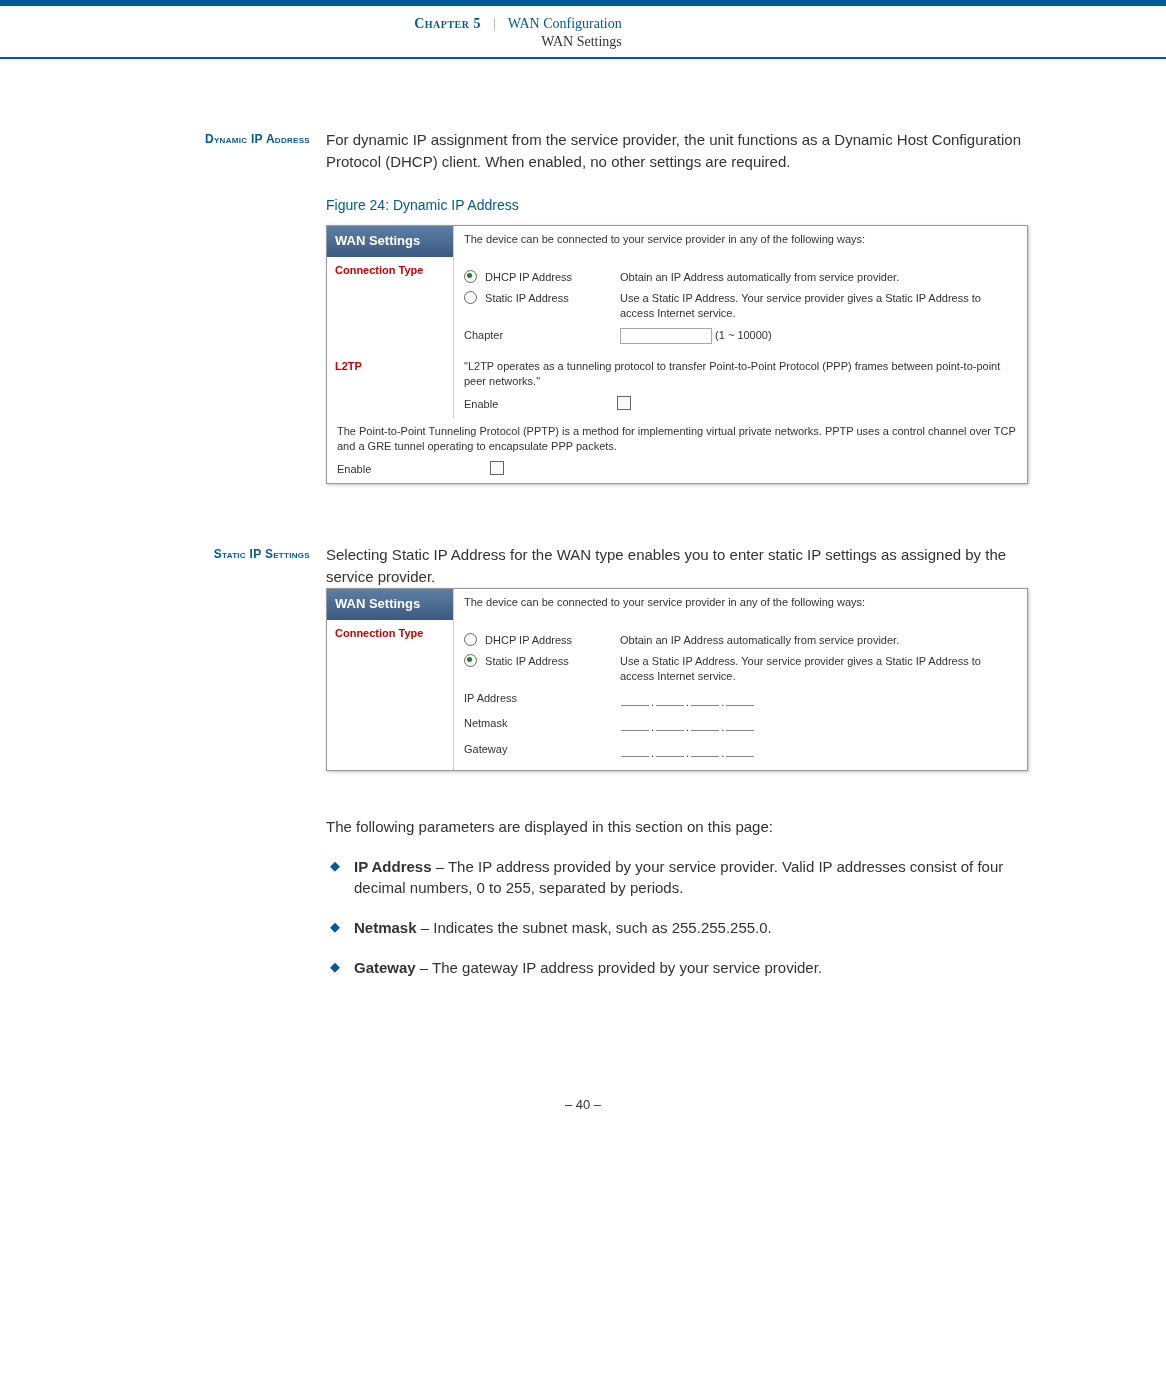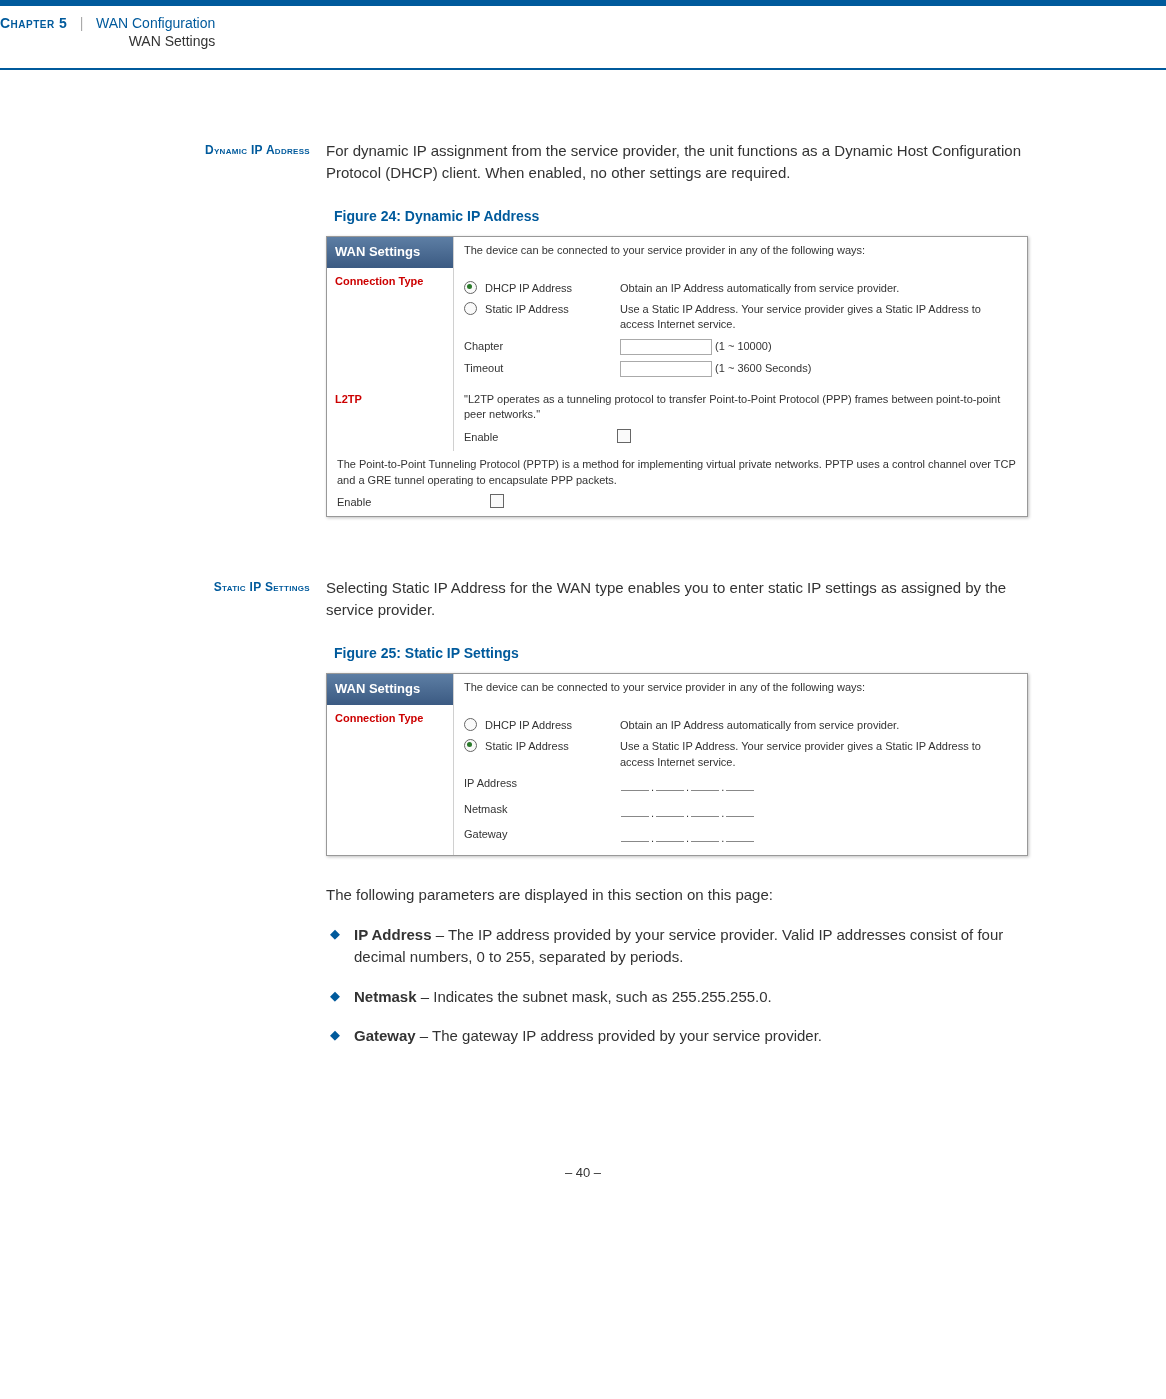"Chapter 5 | WAN Configuration" .header { font-family: none -> Liberation Serif, serif; justify-content: flex-start -> center; padding: 8px 130px 18px 0 -> 8px 130px 7px 0 }
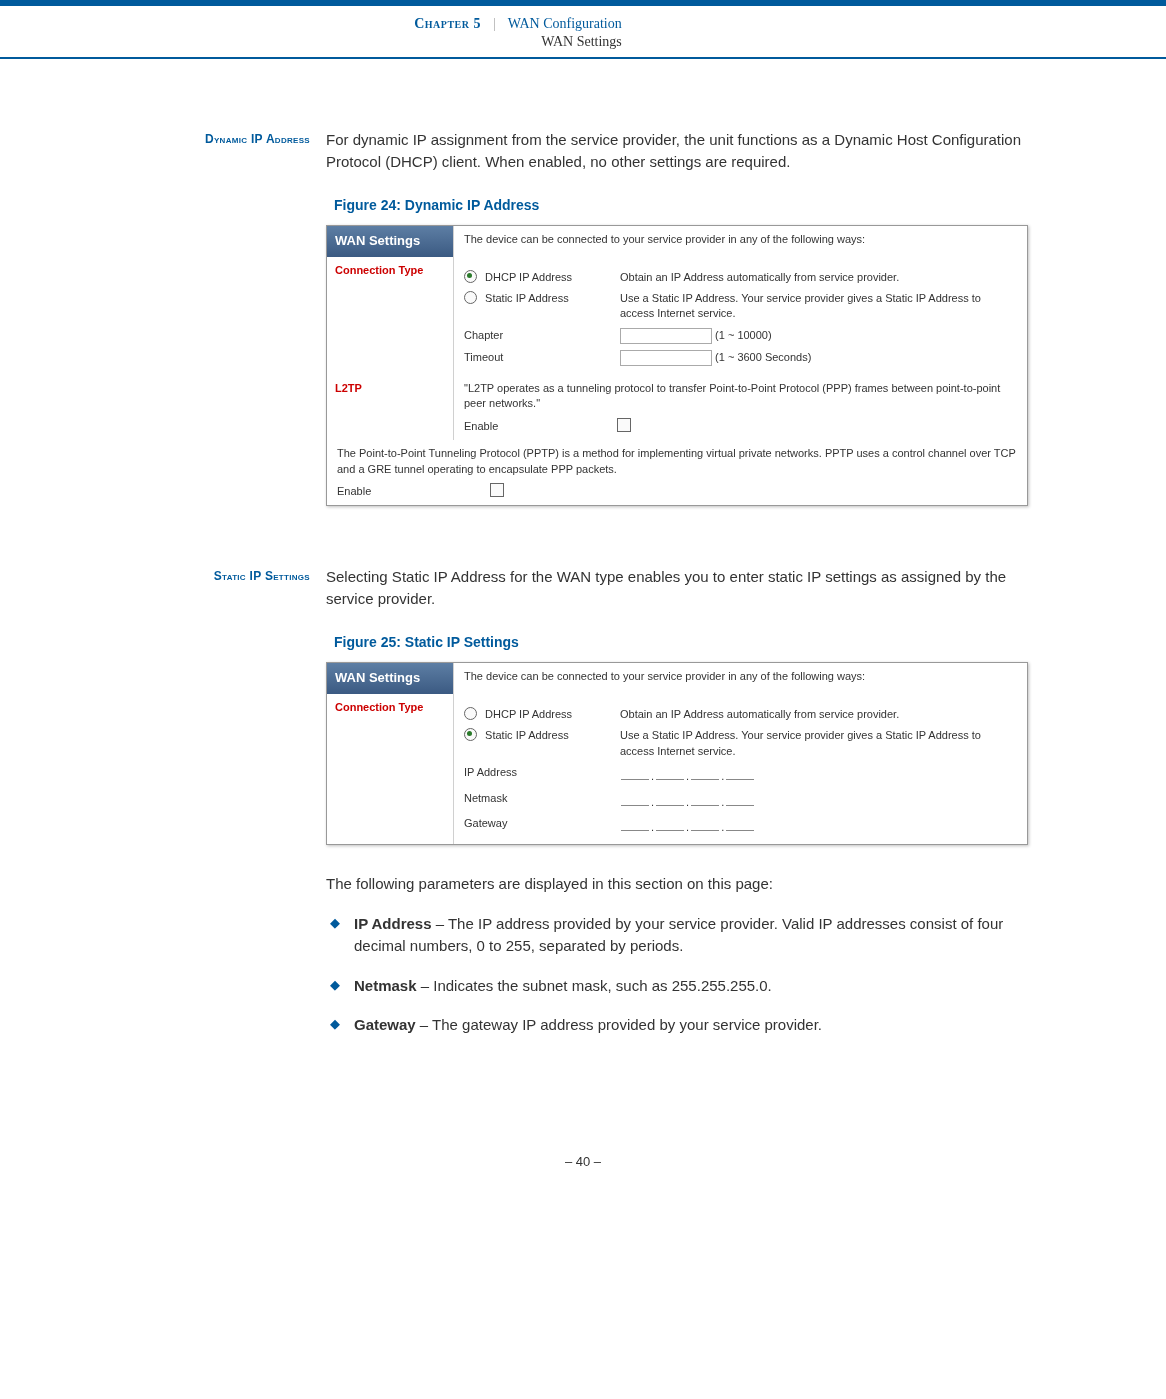"Figure 24: Dynamic IP Address" .figcap { font-weight: bold -> normal; margin: 22px 0 10px 8px -> 22px 0 10px 0 }
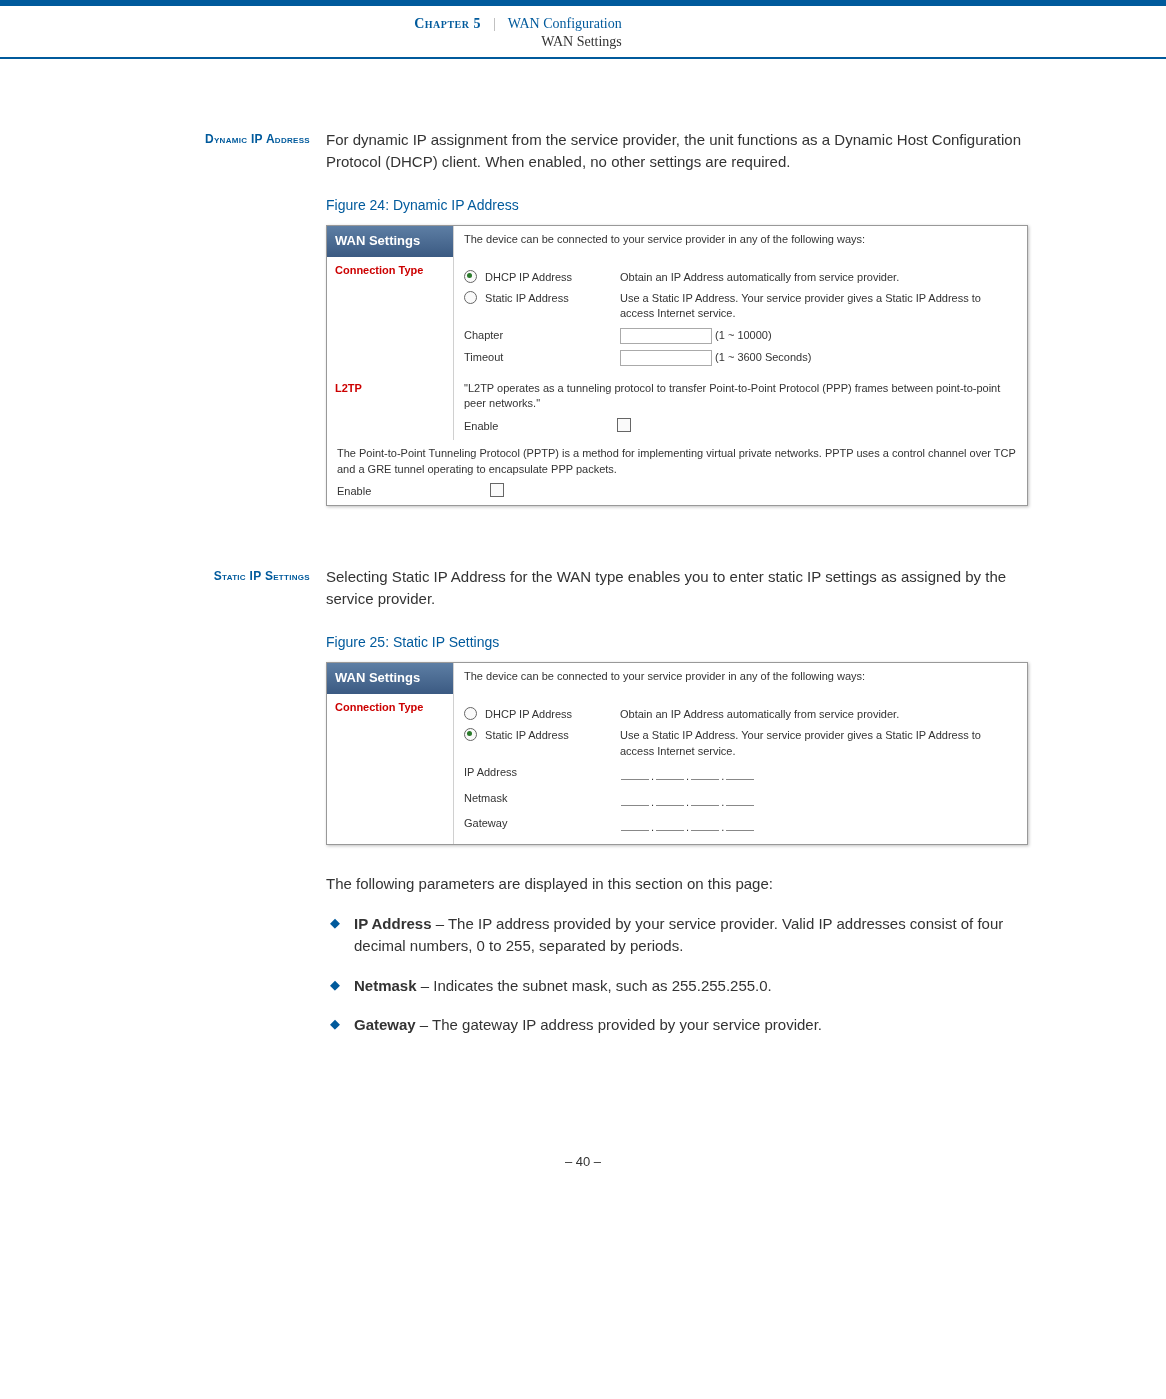"Timeout" div.ss-tr { html: <div> <div>Timeout</div> <div> <span></span> <span>(1 ~ 3600 Seconds)</span> </div> </div> -> none }
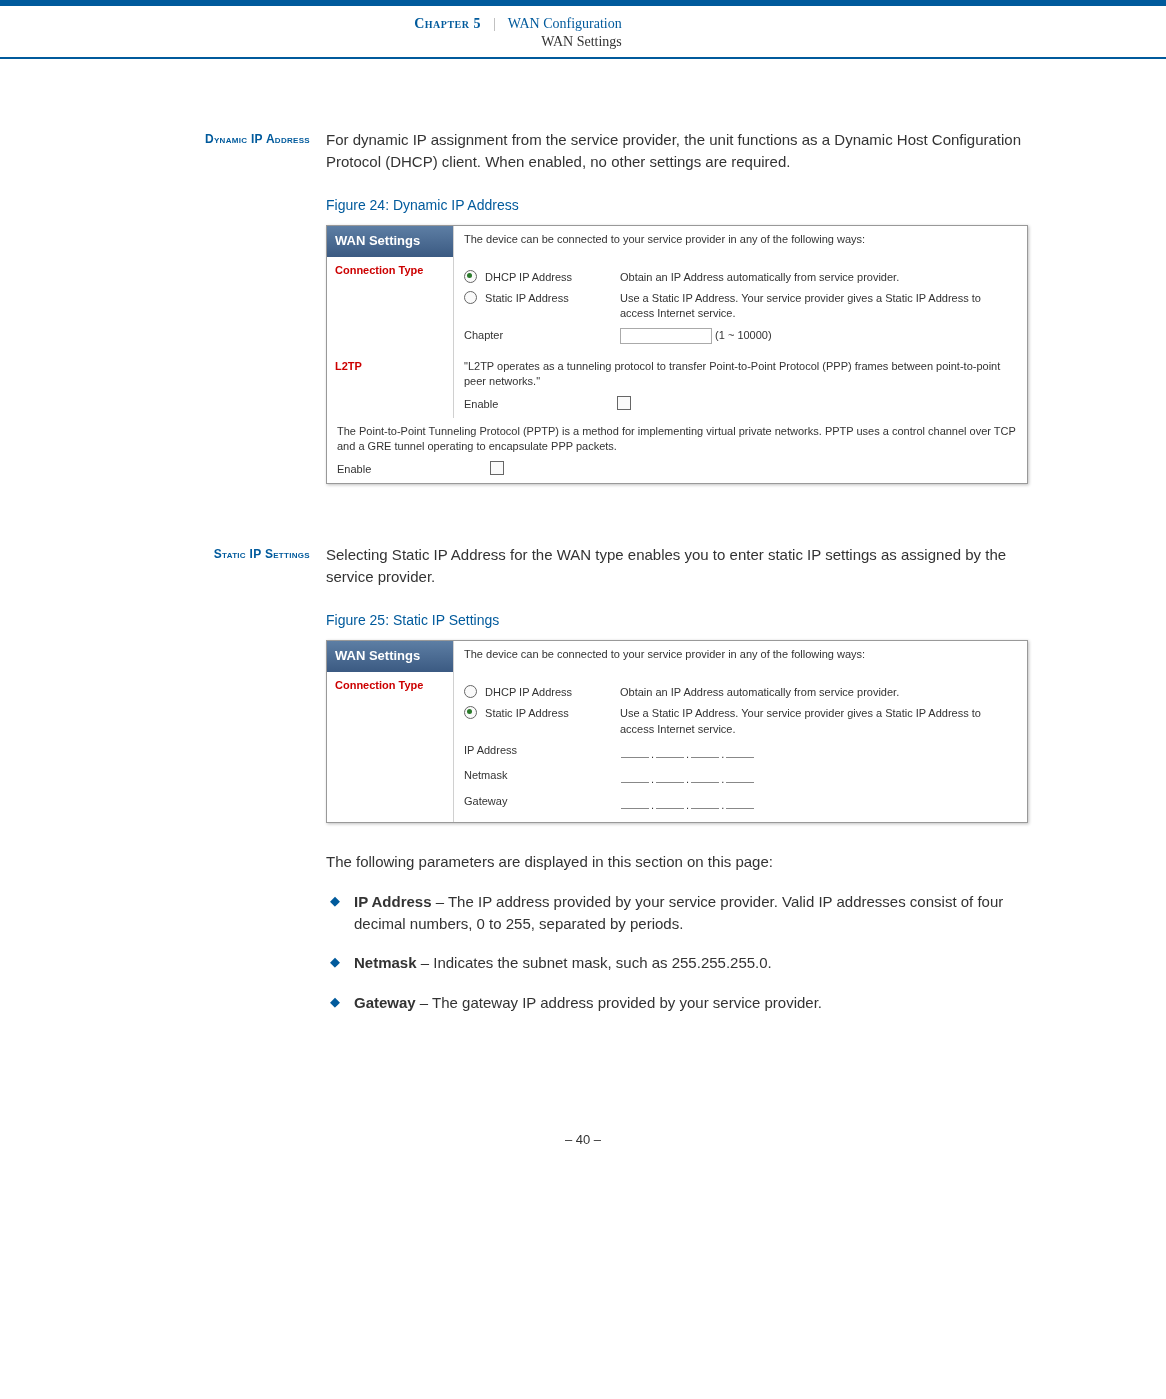"Figure 25: Static IP Settings" div.figcap { html: <div>Figure 25: Static IP Settings</div> -> none }
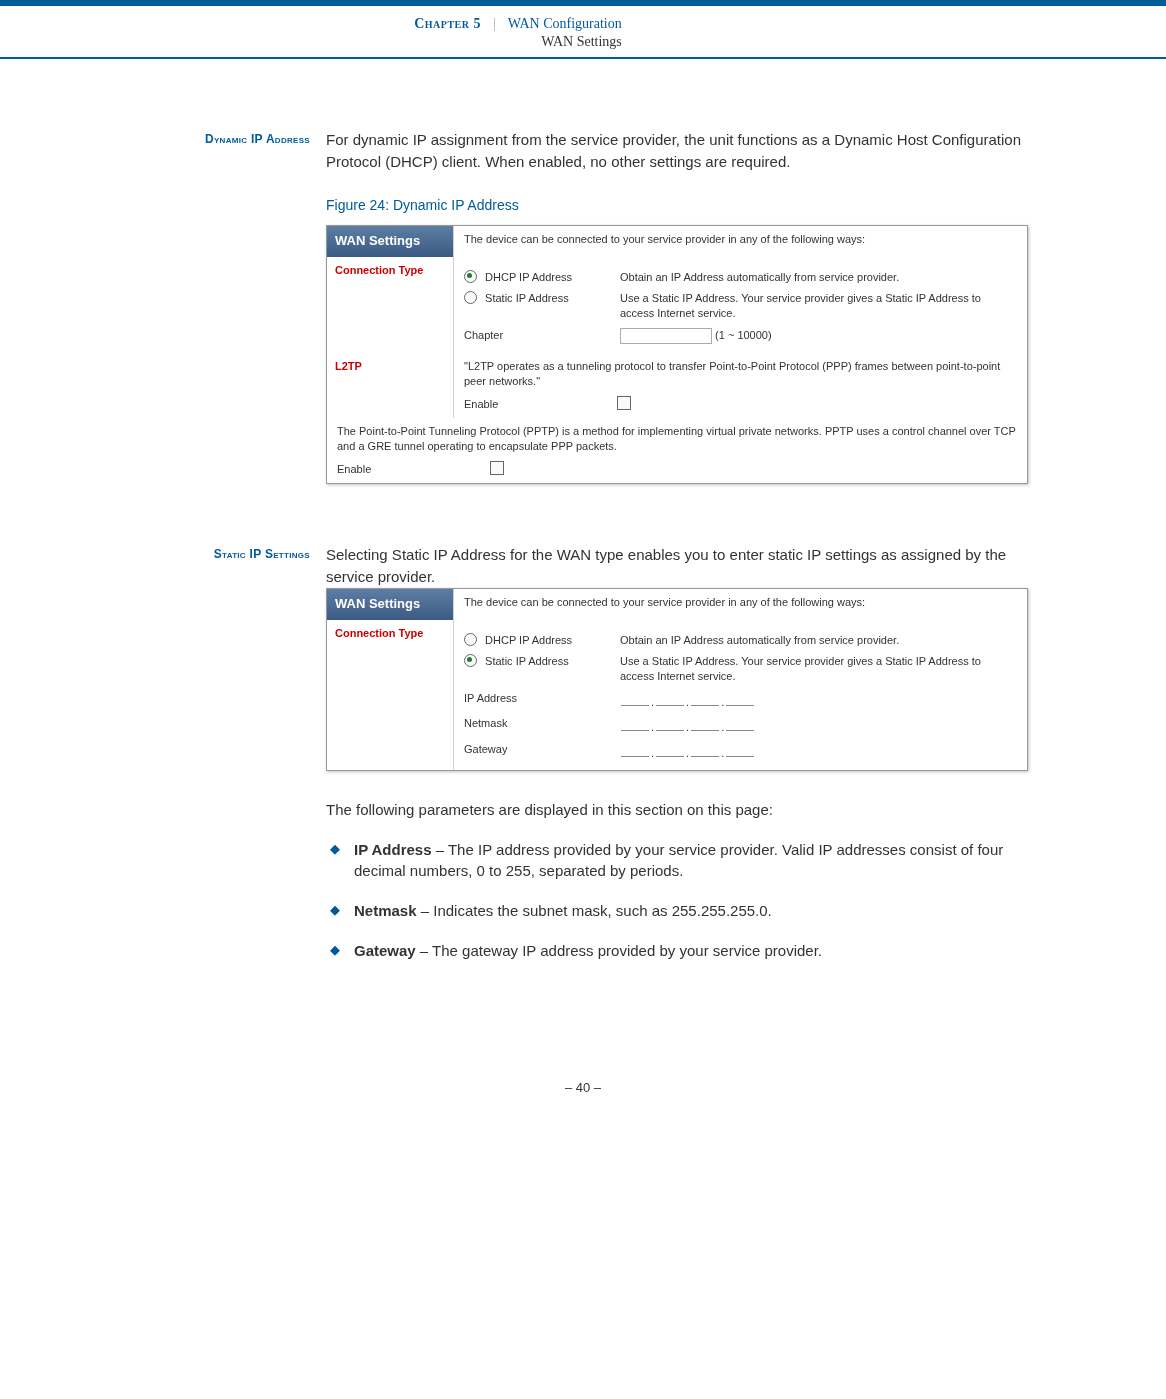"The following parameters are displayed" .intro2 { margin-top: 28px -> 45px }
